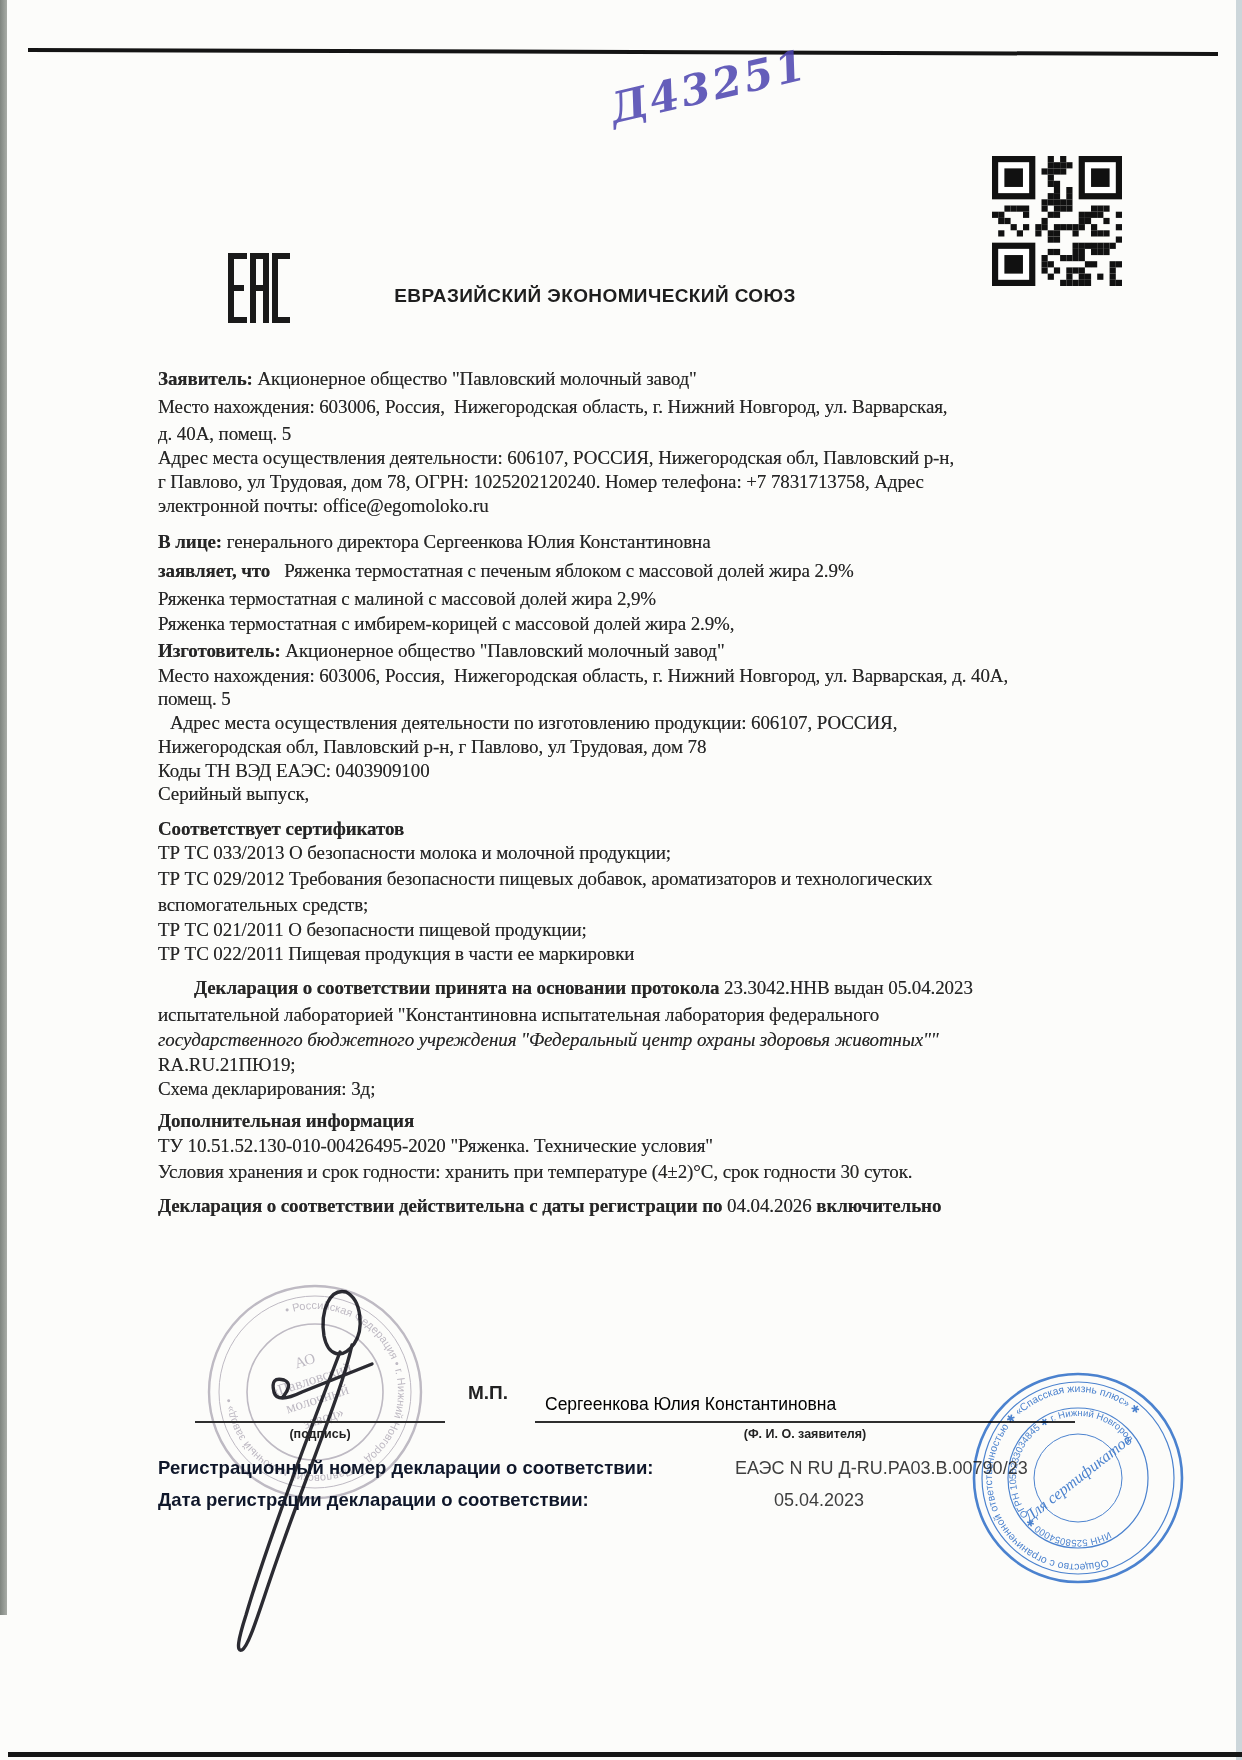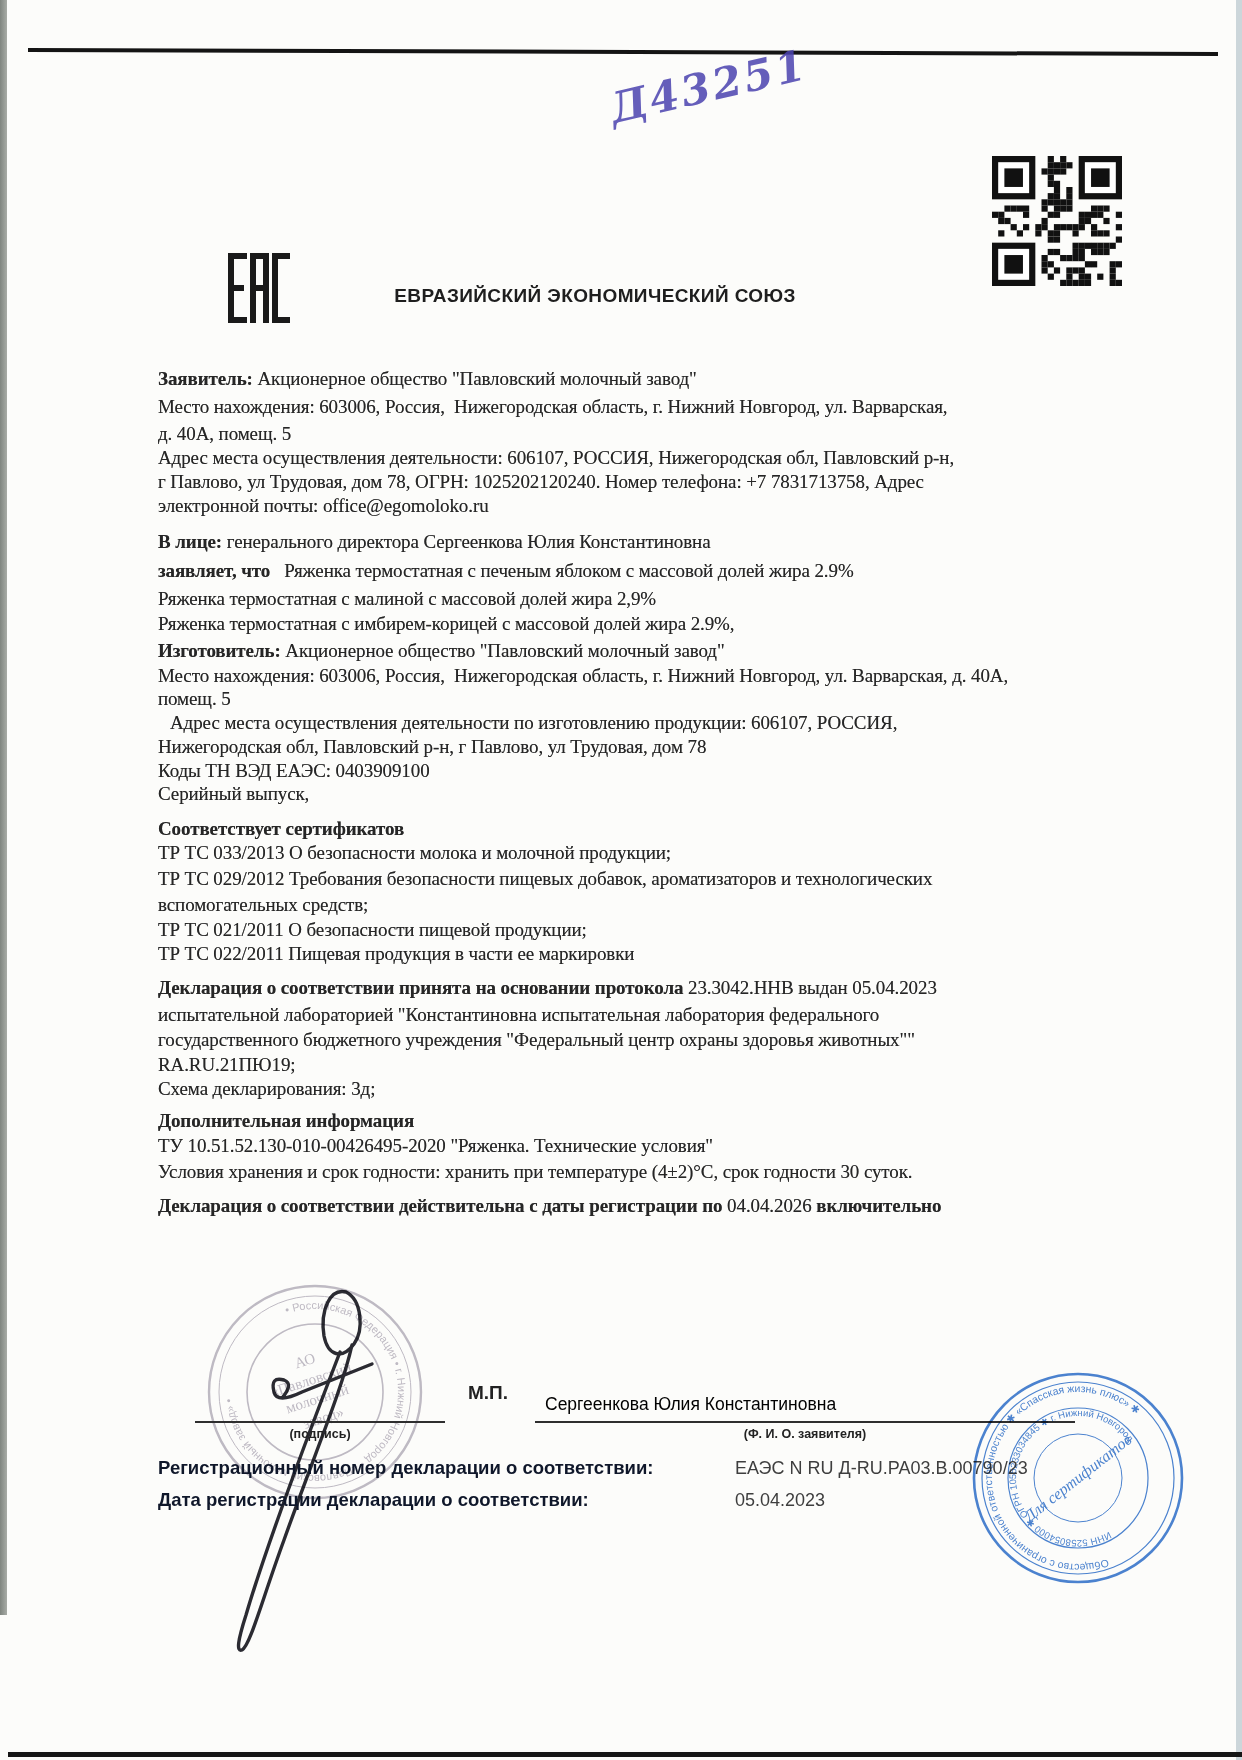"Декларация о соответствии принята на" div.line { margin-left: none -> 36px }
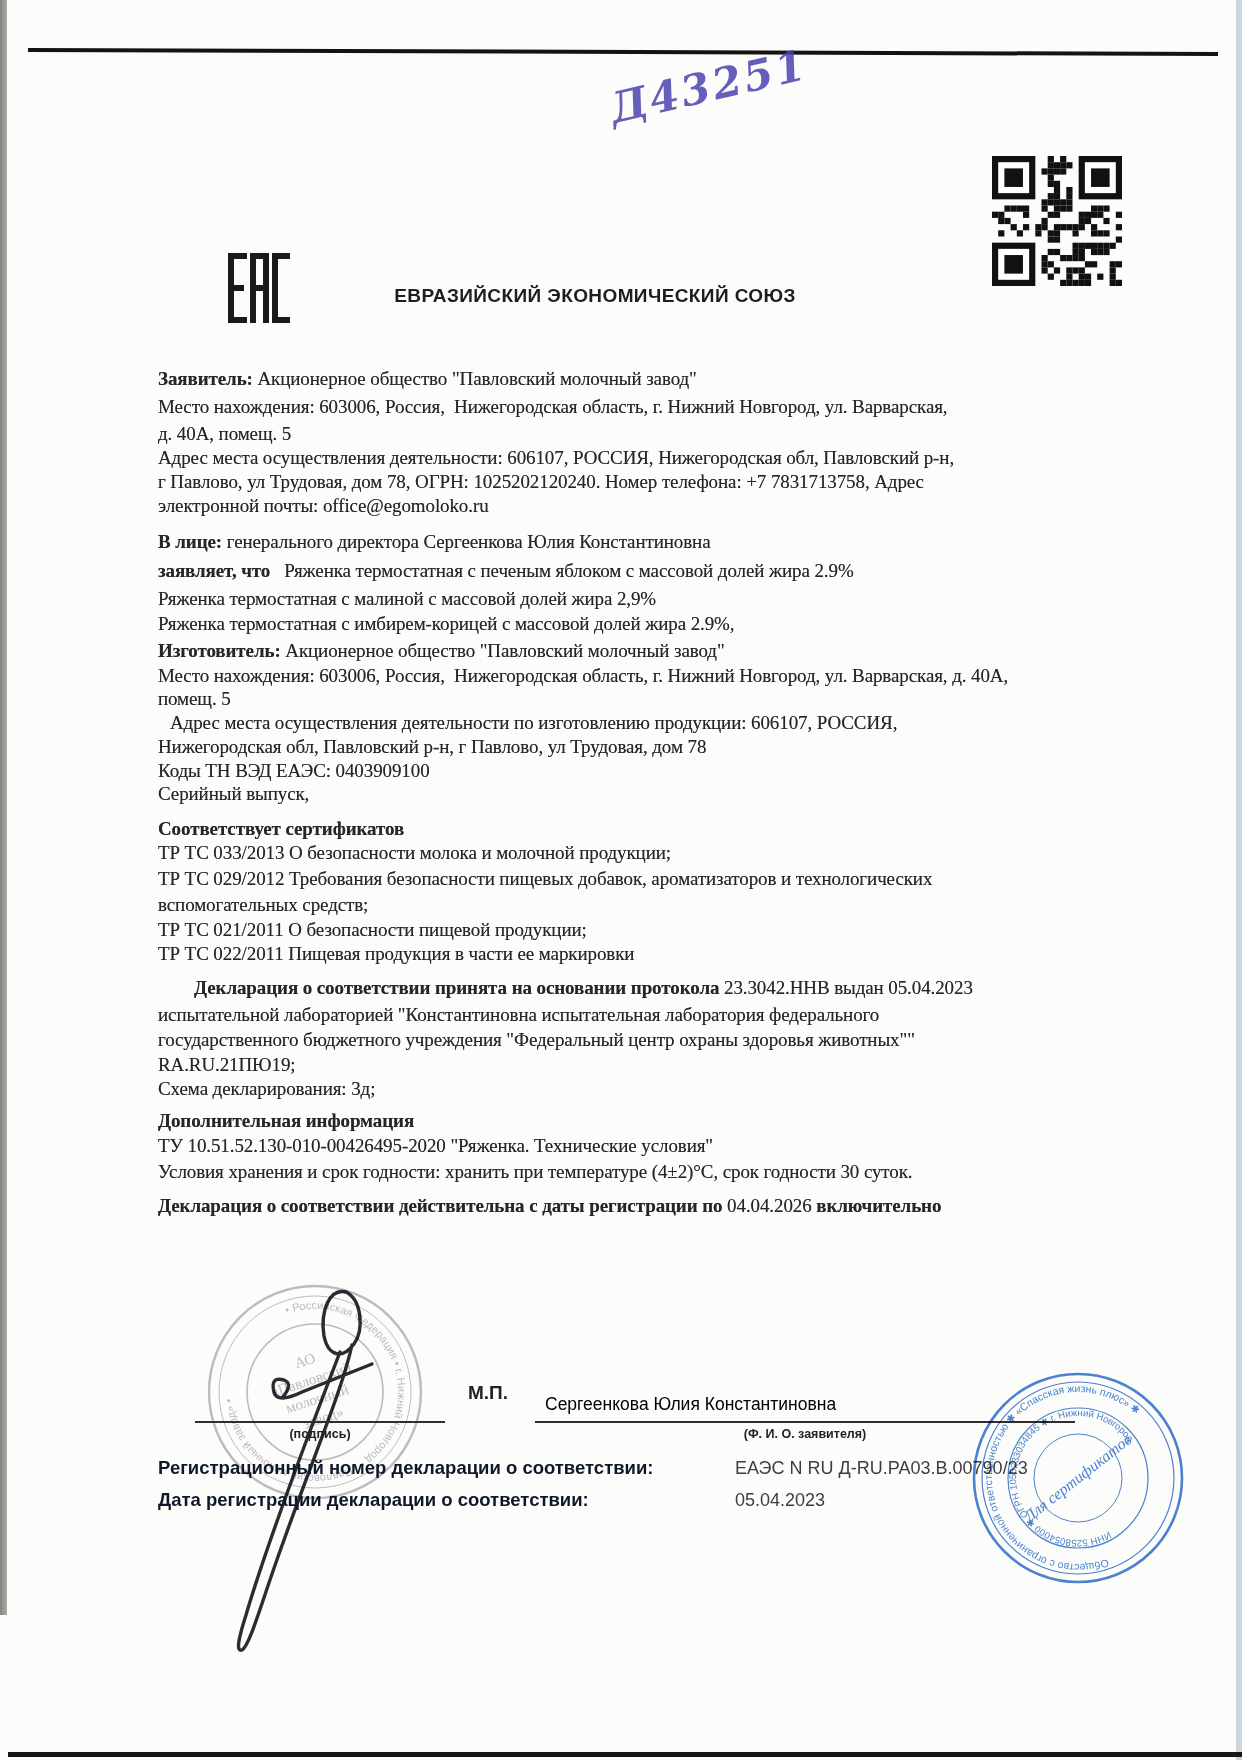"государственного бюджетного учреждения" div.line { font-style: none -> italic }
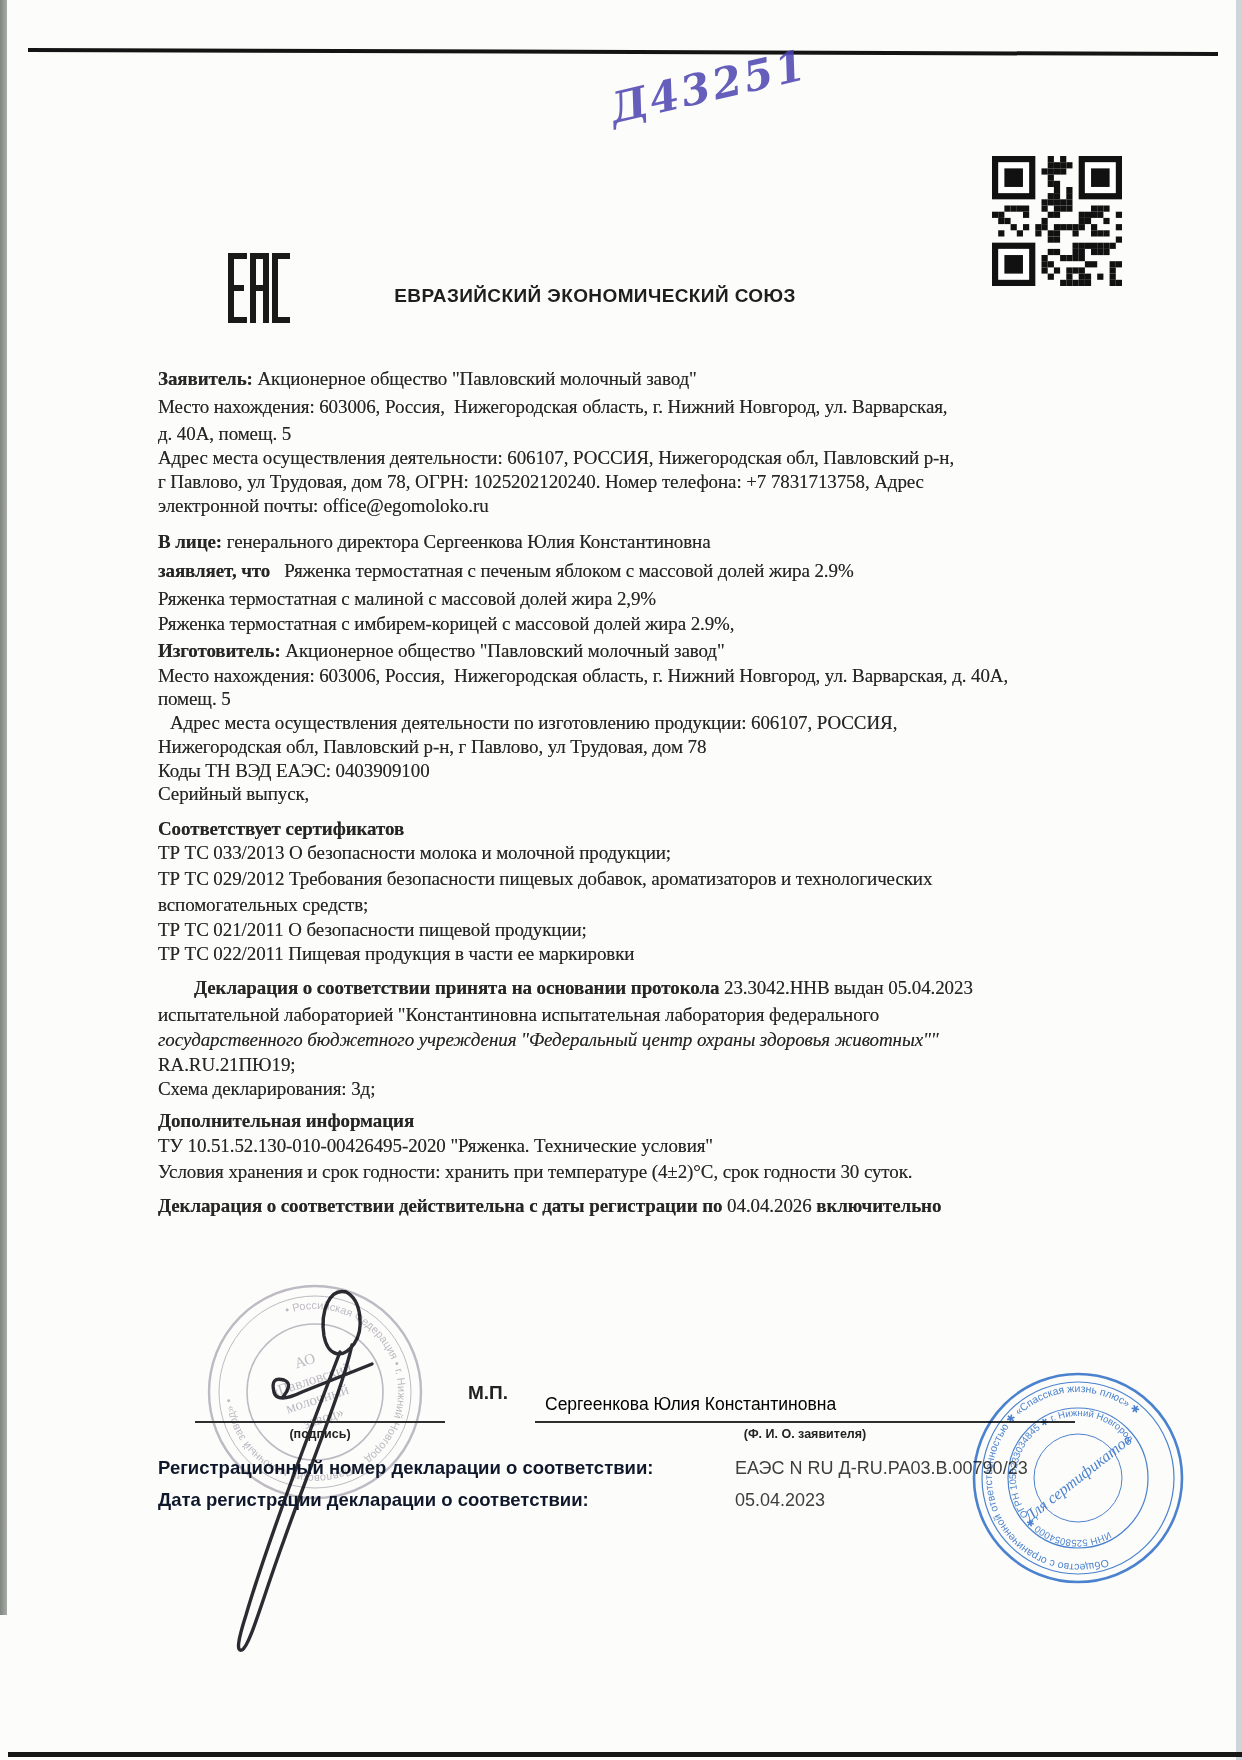"05.04.2023" div.reg-value { margin-left: none -> 39px }
